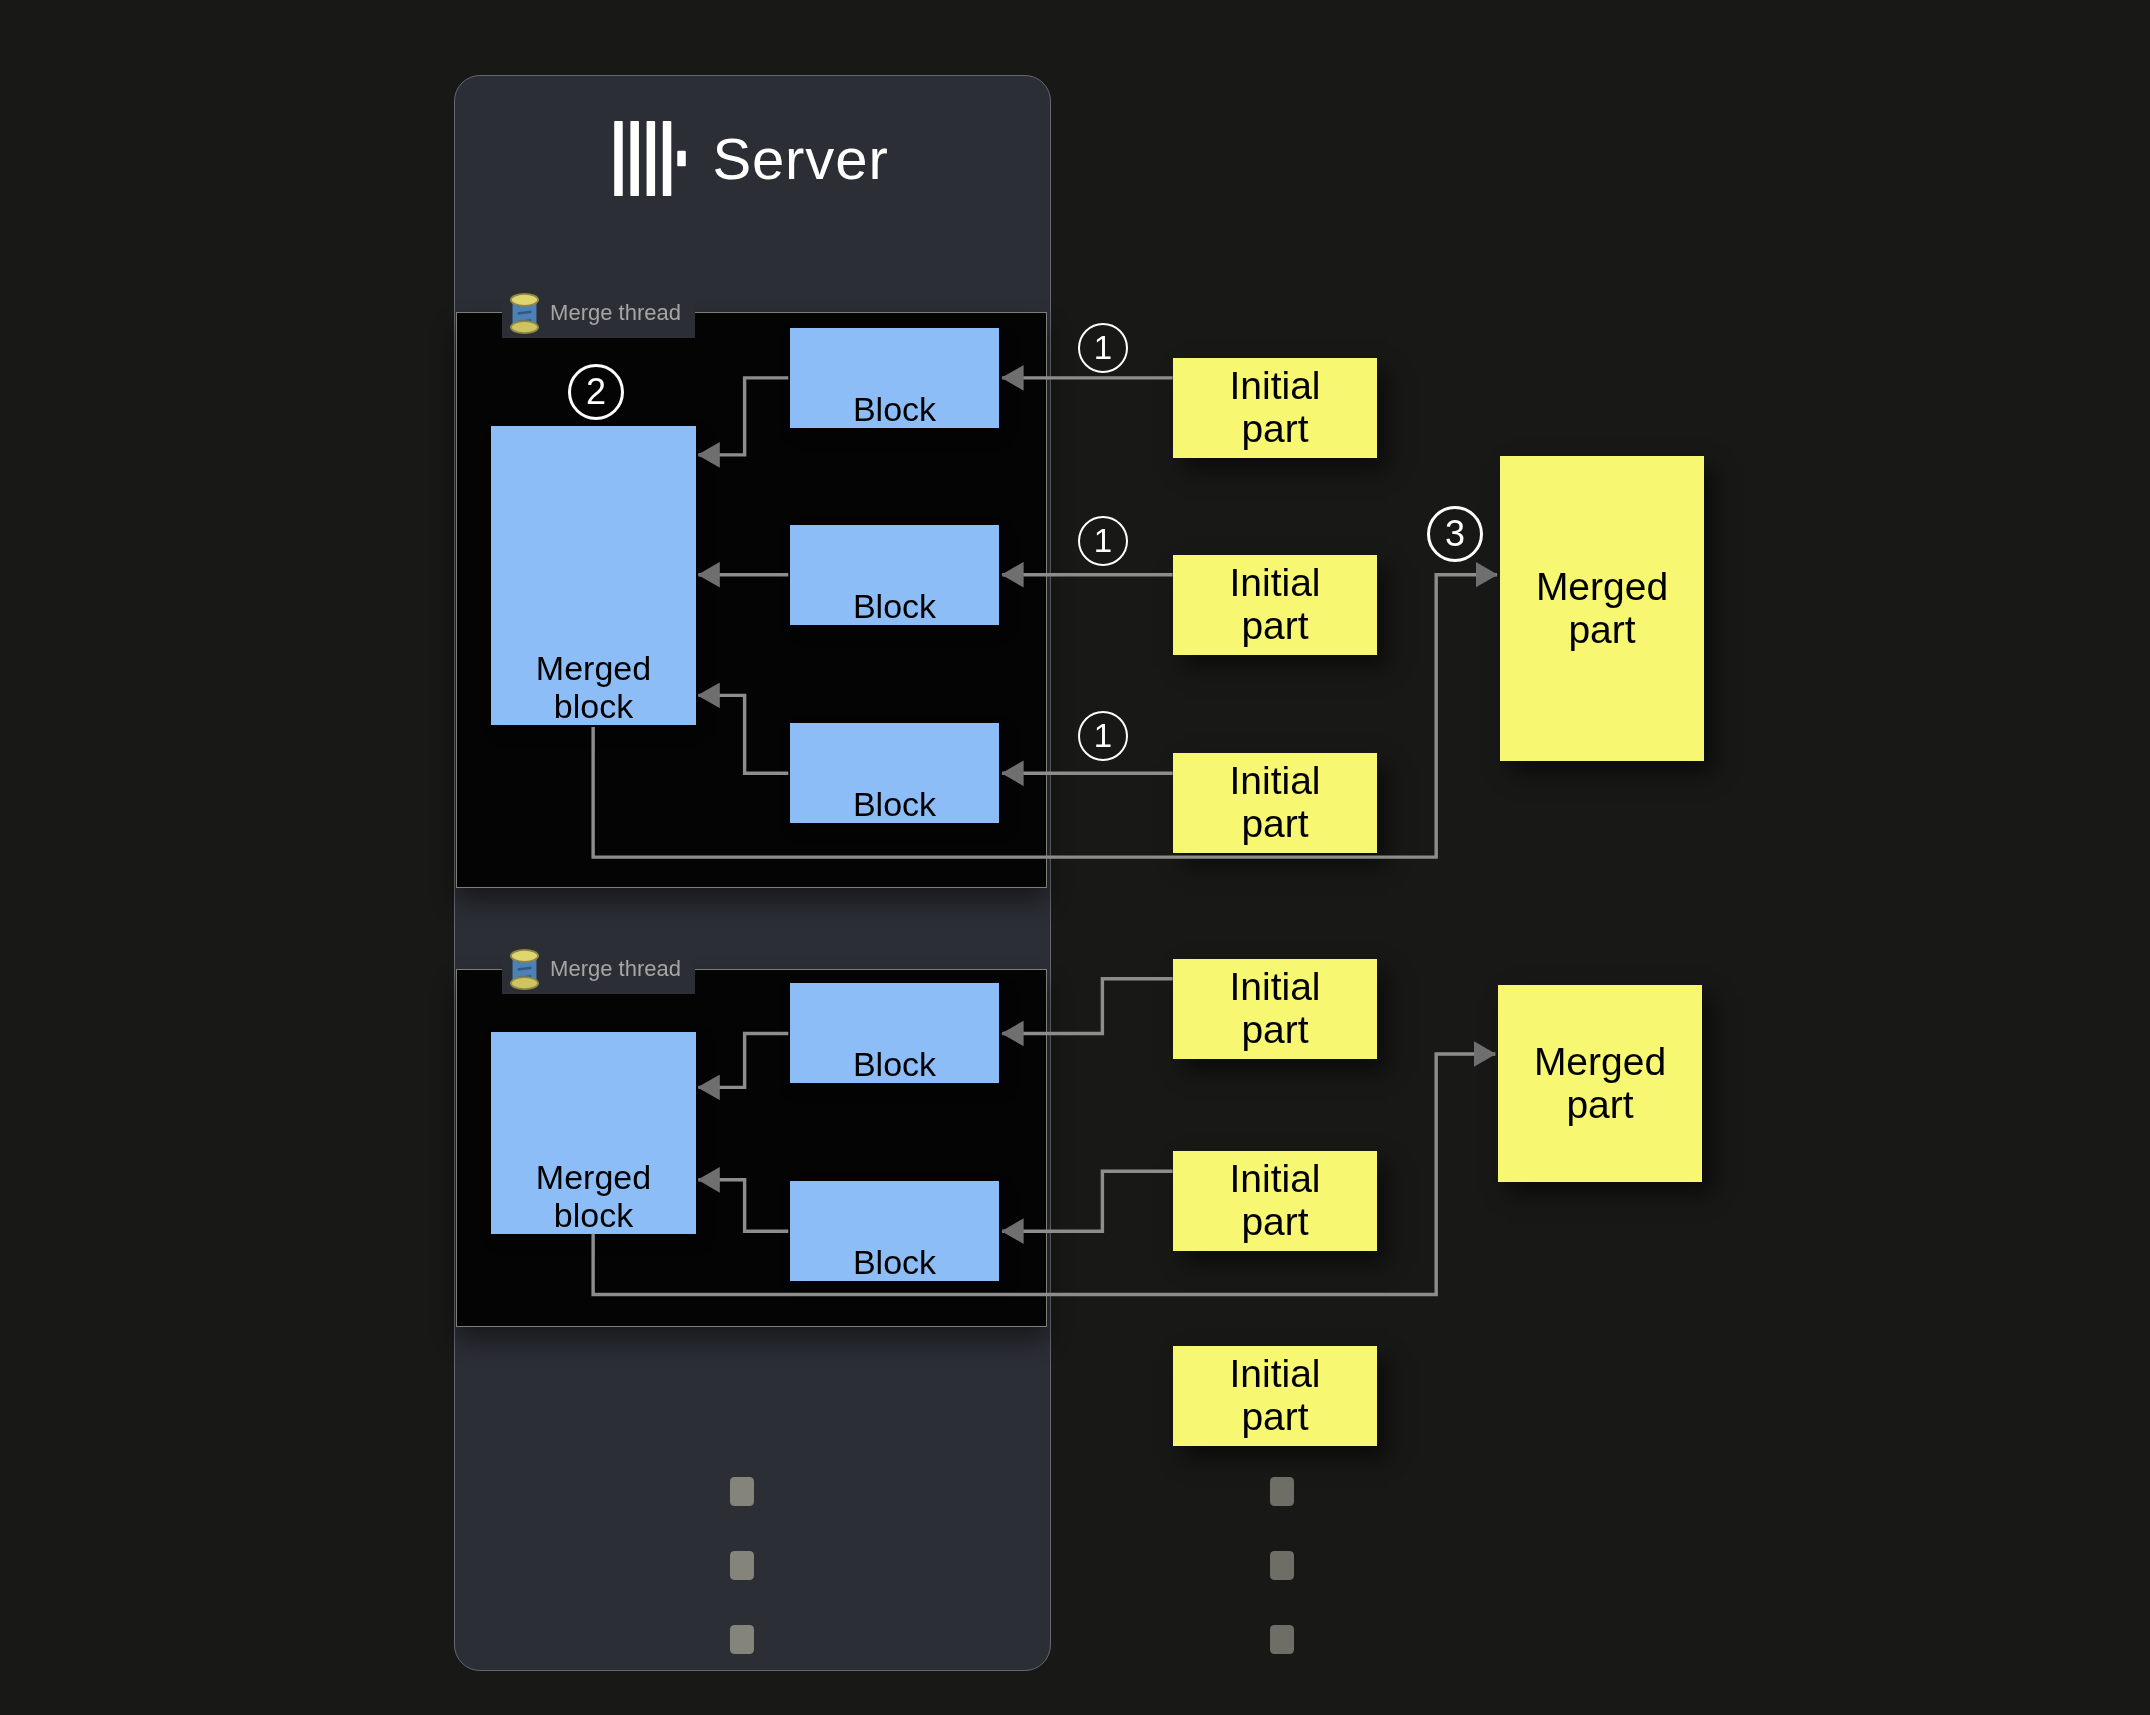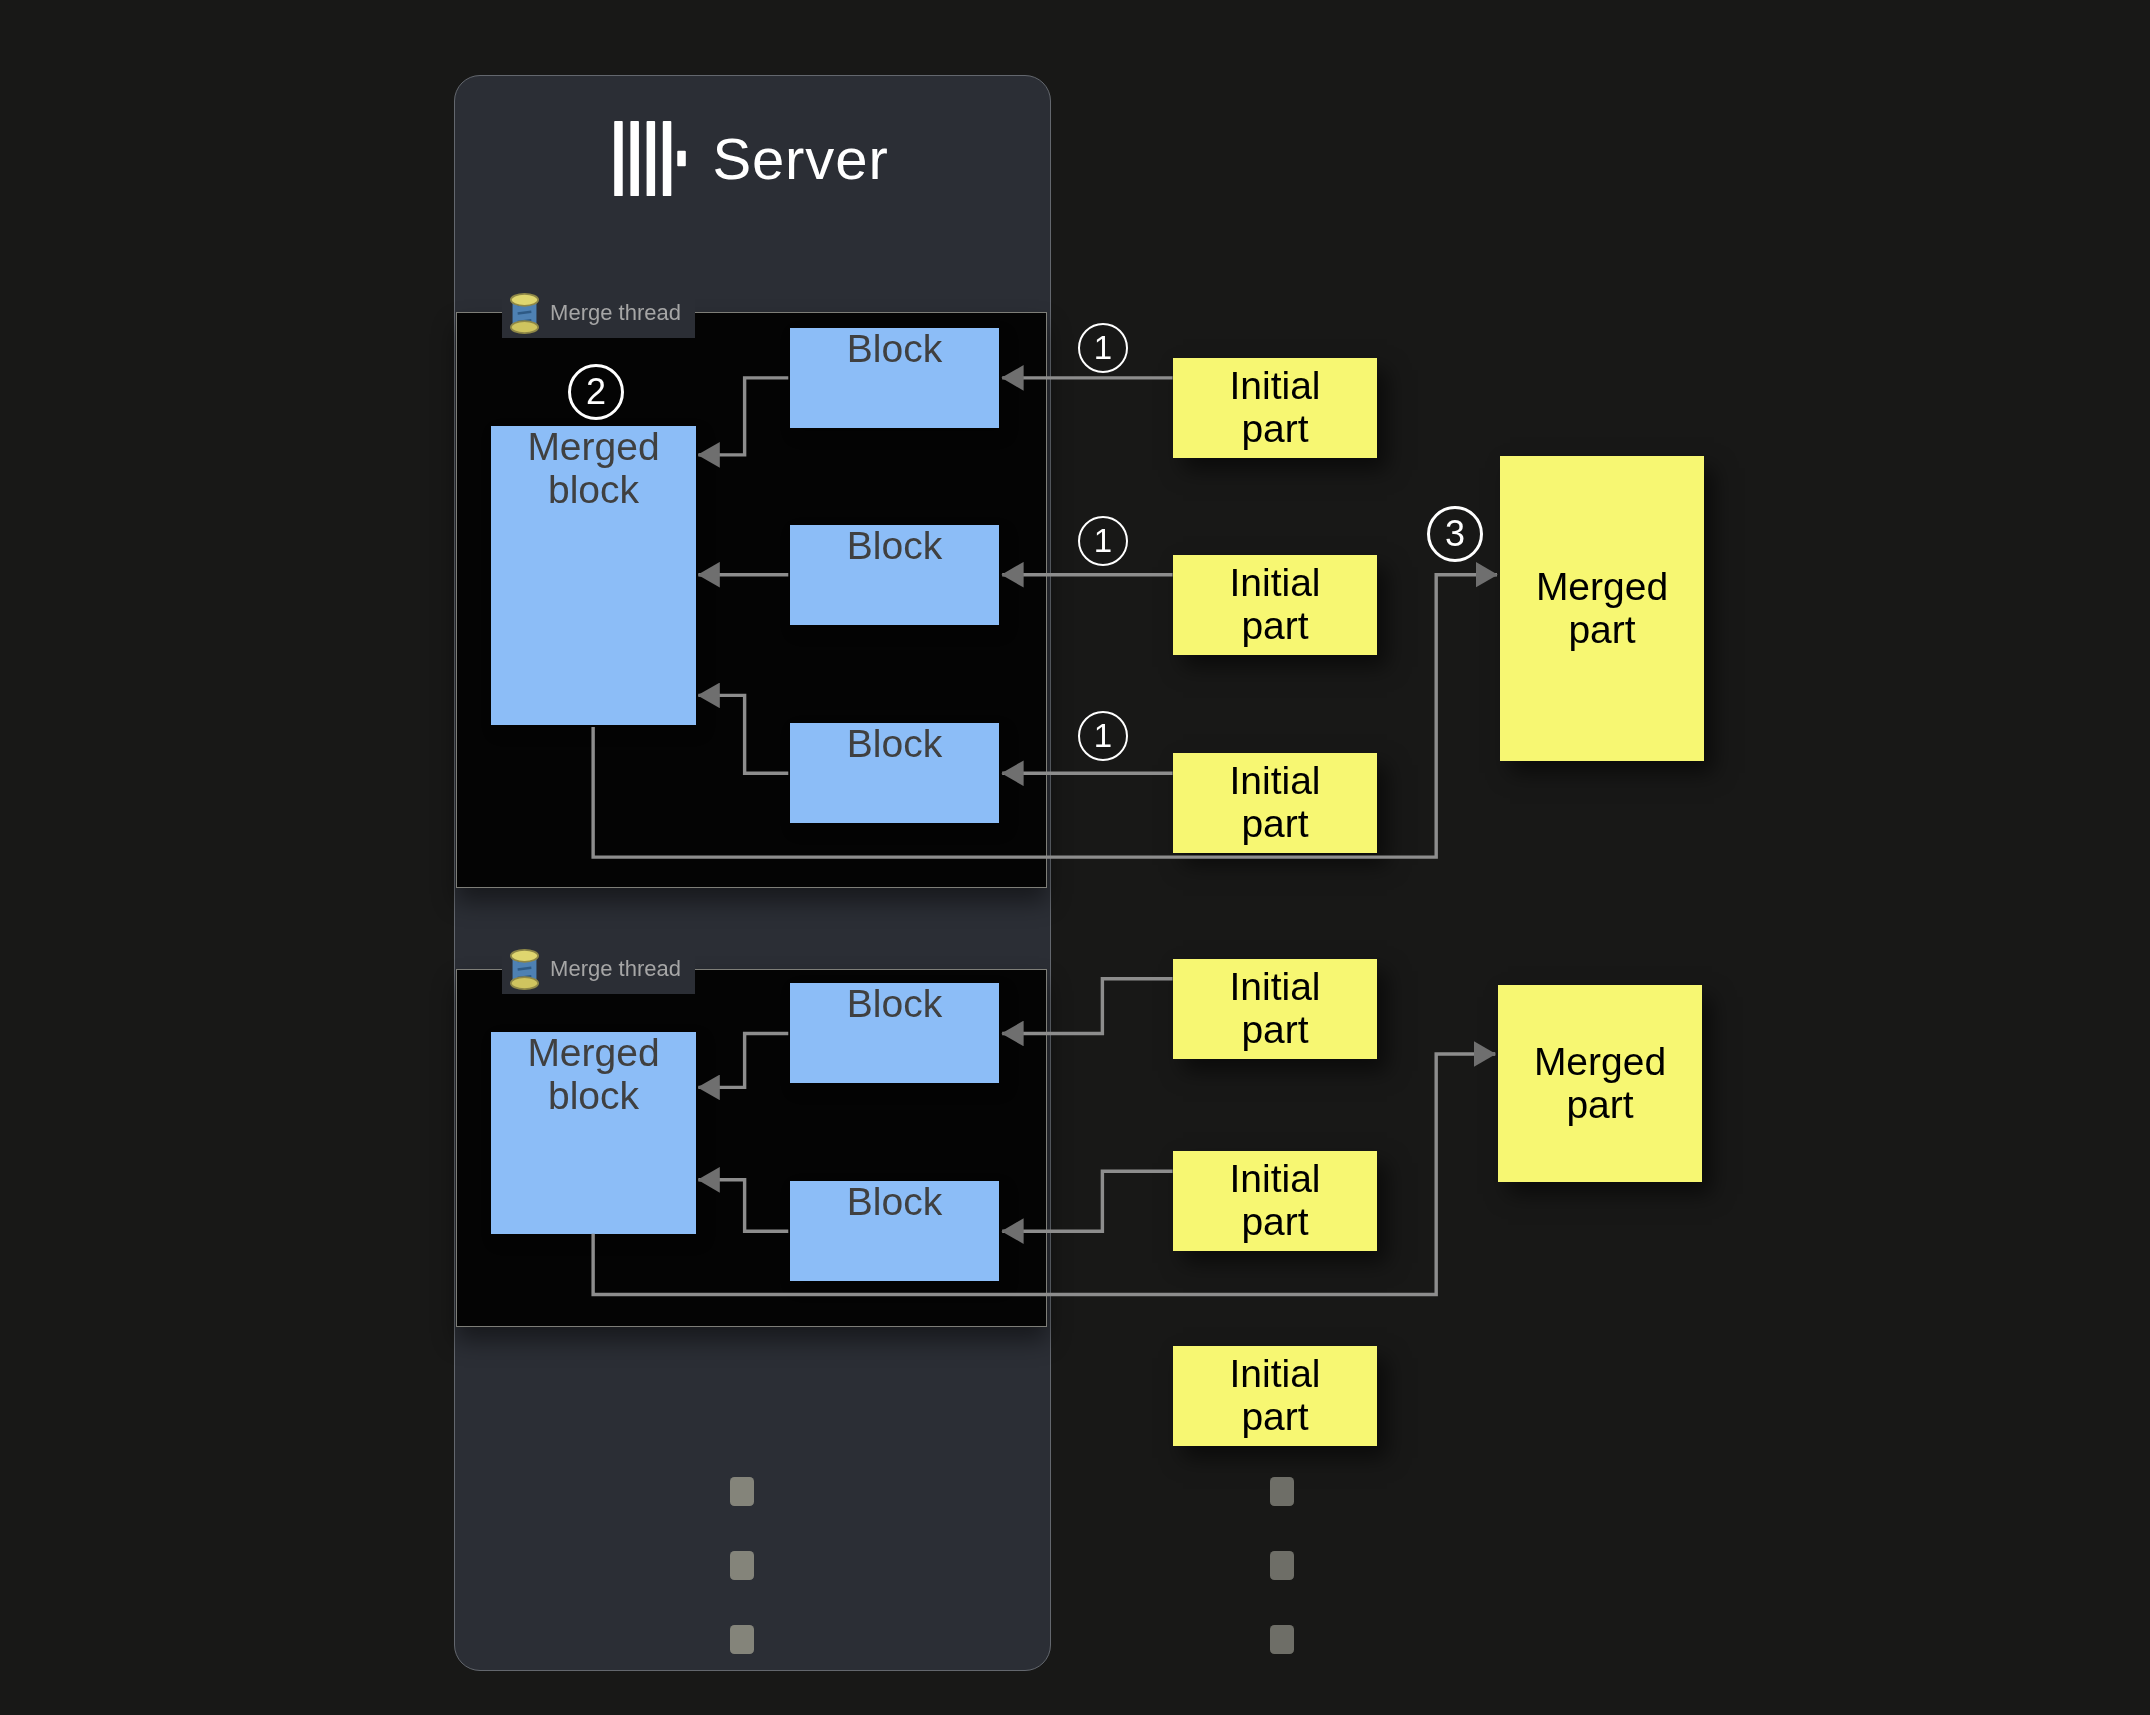"Block" .bluebox { align-items: flex-start -> flex-end; color: #404040 -> #000000; font-size: 39px -> 34px }
